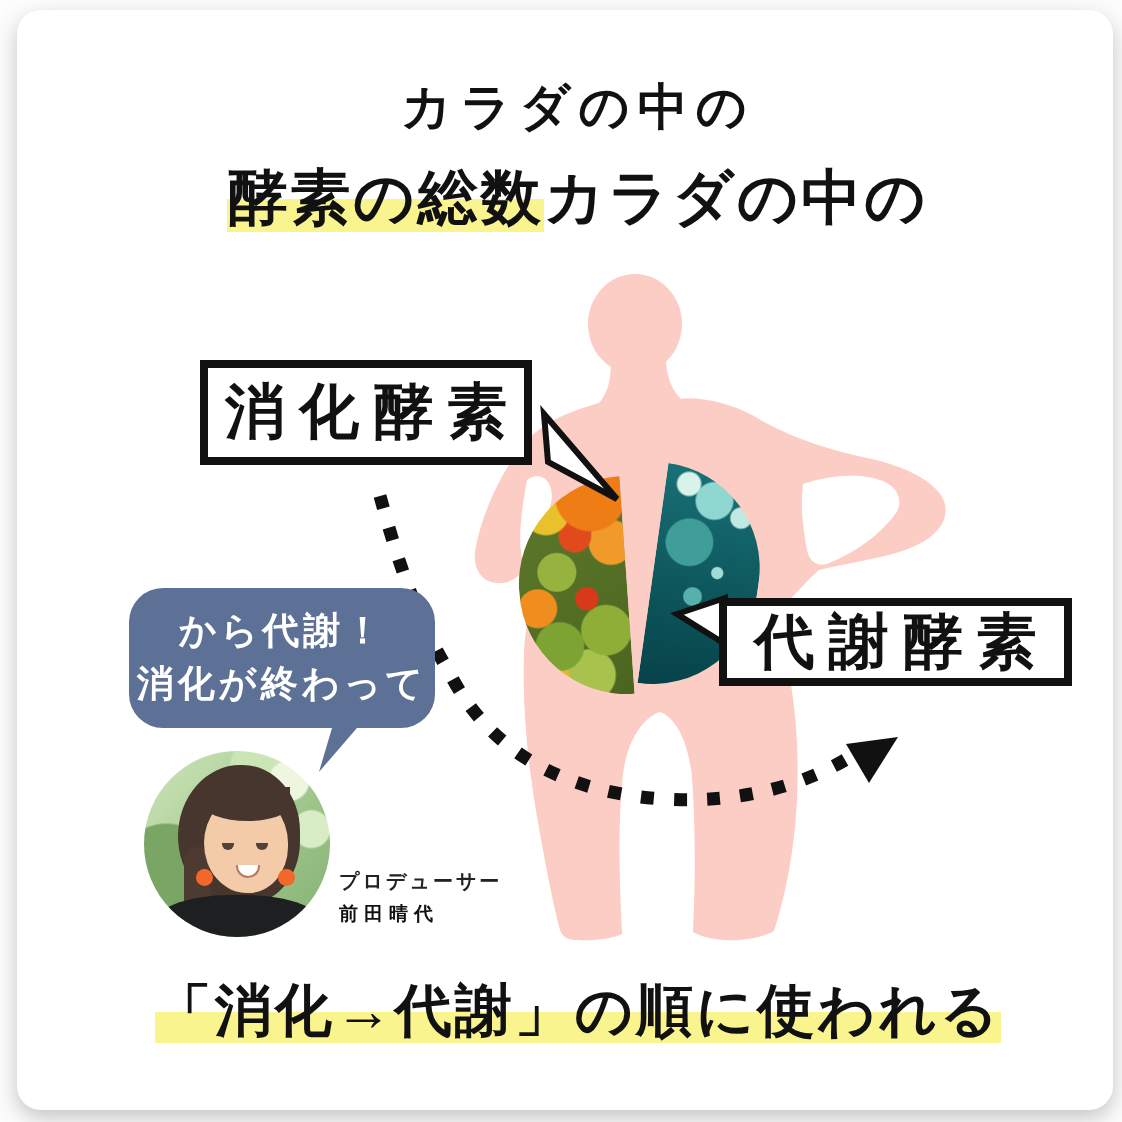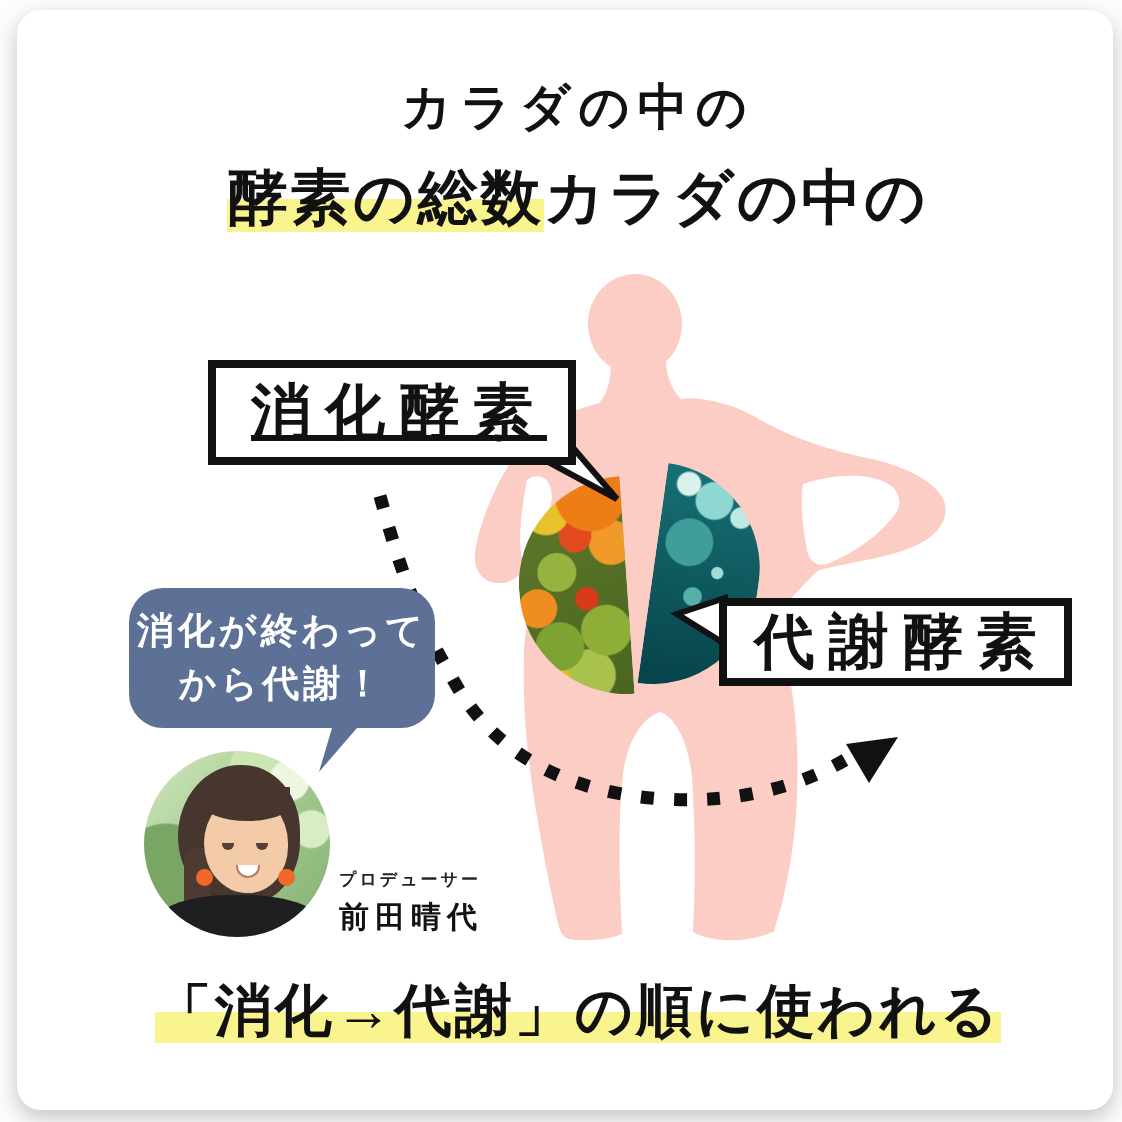"消化酵素" .box-digestive { left: 191px -> 183px; text-decoration: underline -> none; width: 368px -> 332px }
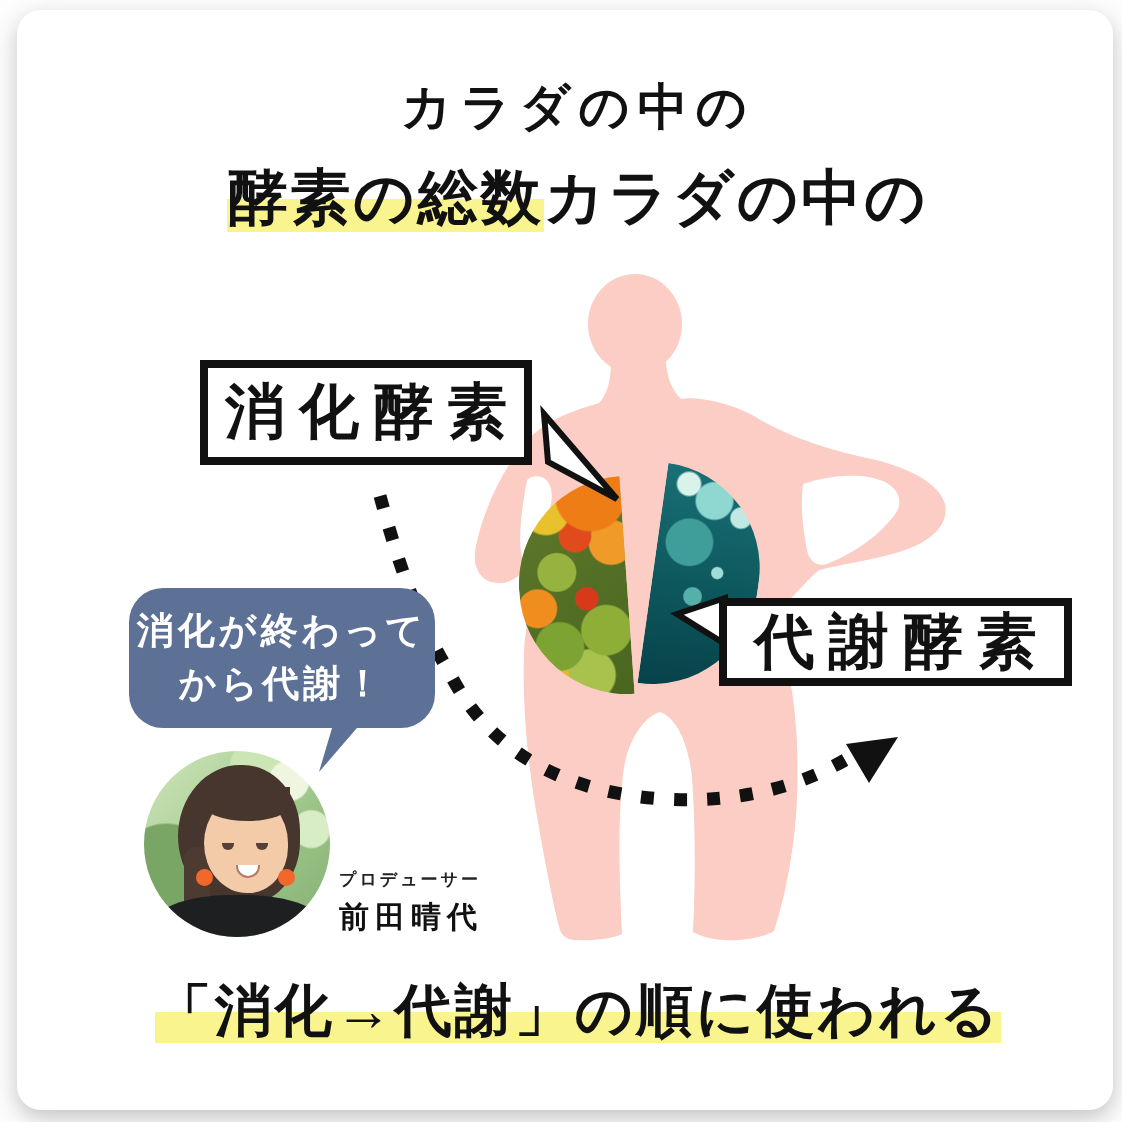"消化が終わって" span { order: before "から代謝！" -> after "から代謝！" }
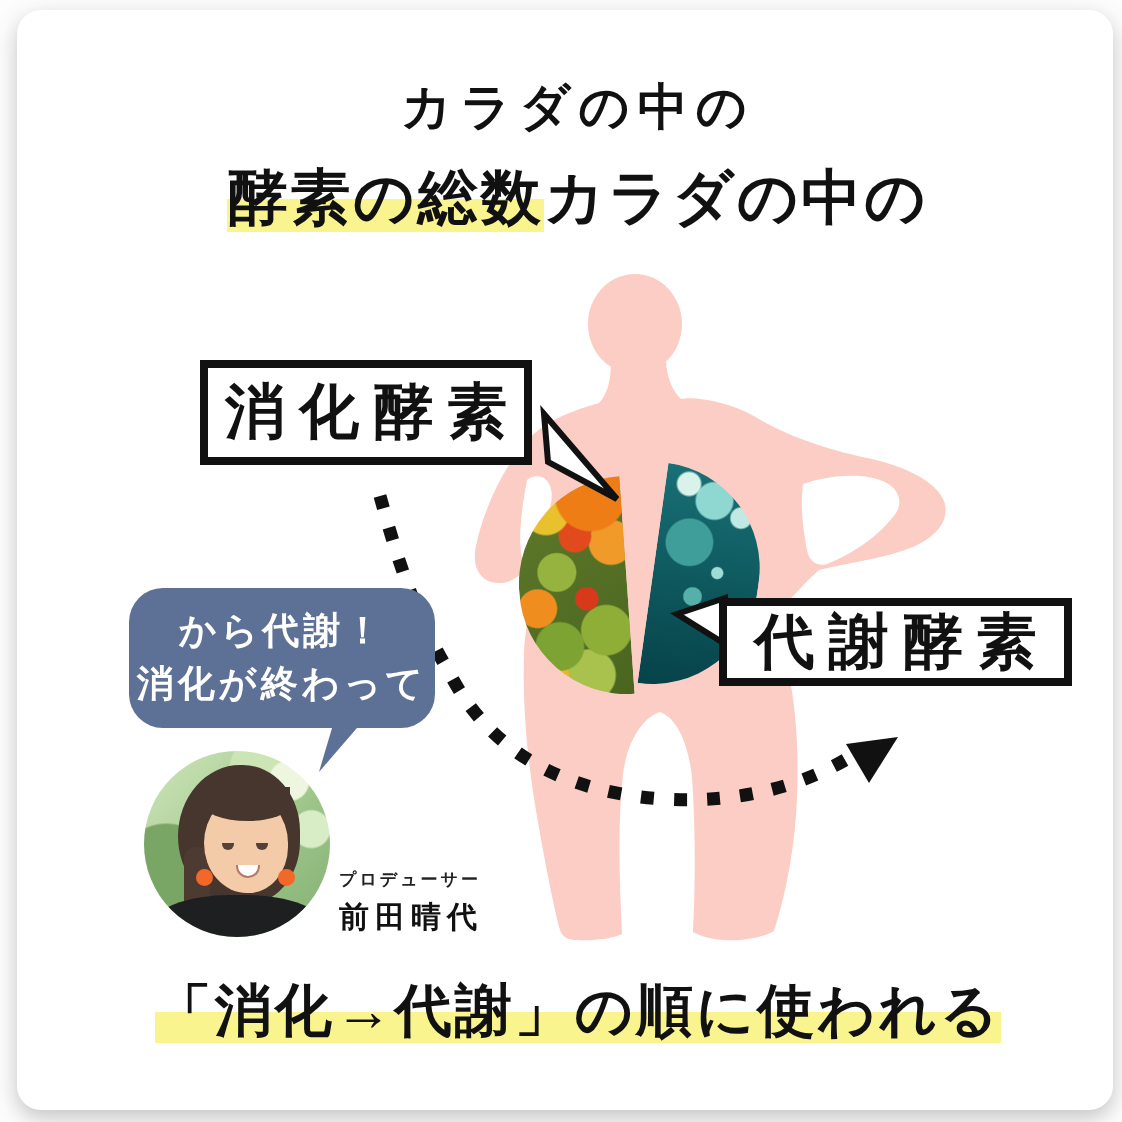"プロデューサー" .producer-role { font-size: 17px -> 20px }
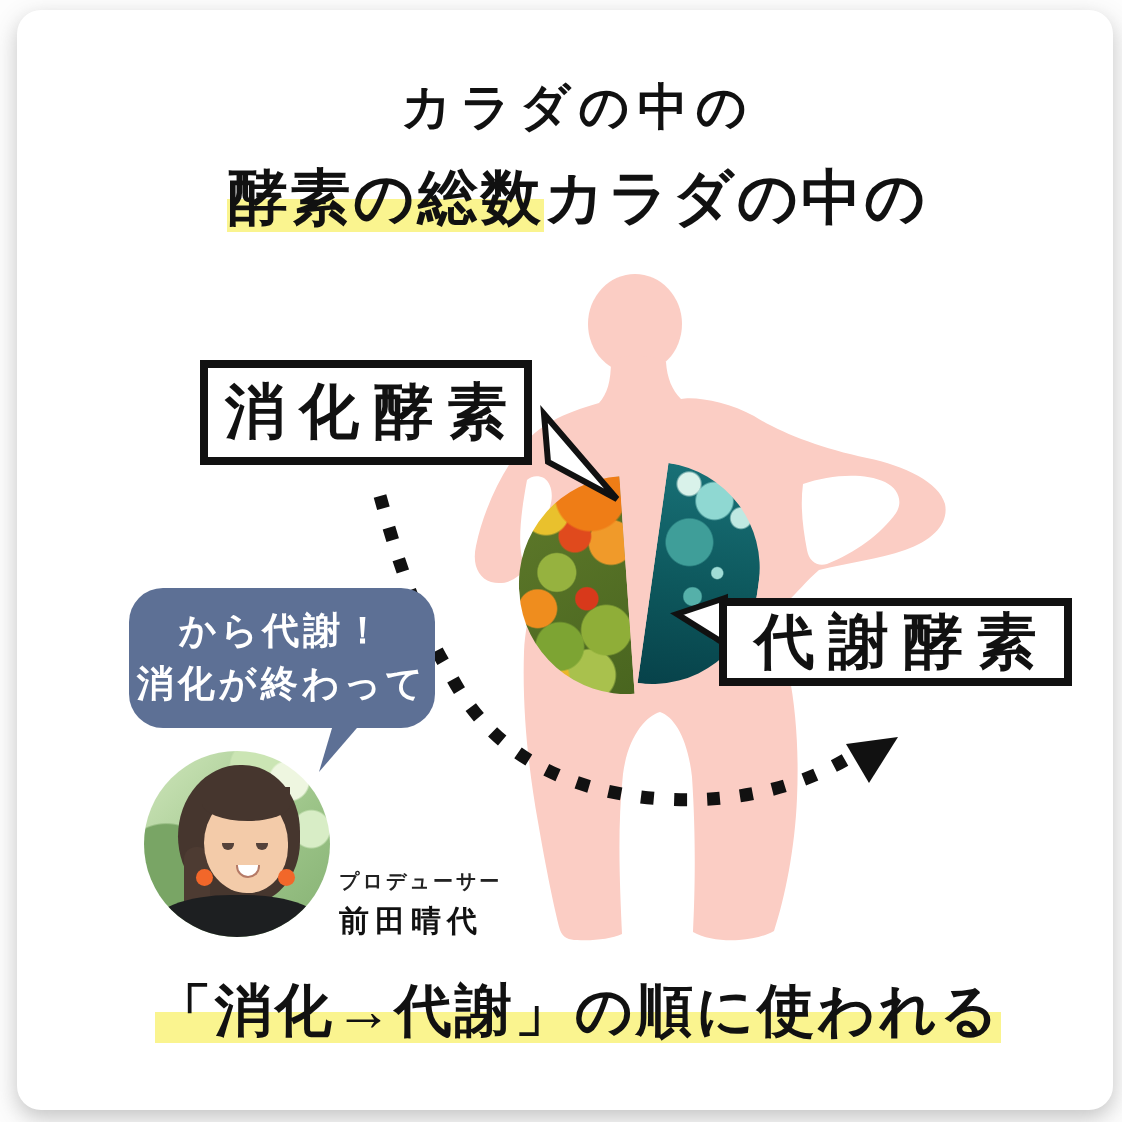"前田晴代" .producer-name { font-size: 30px -> 19px }
